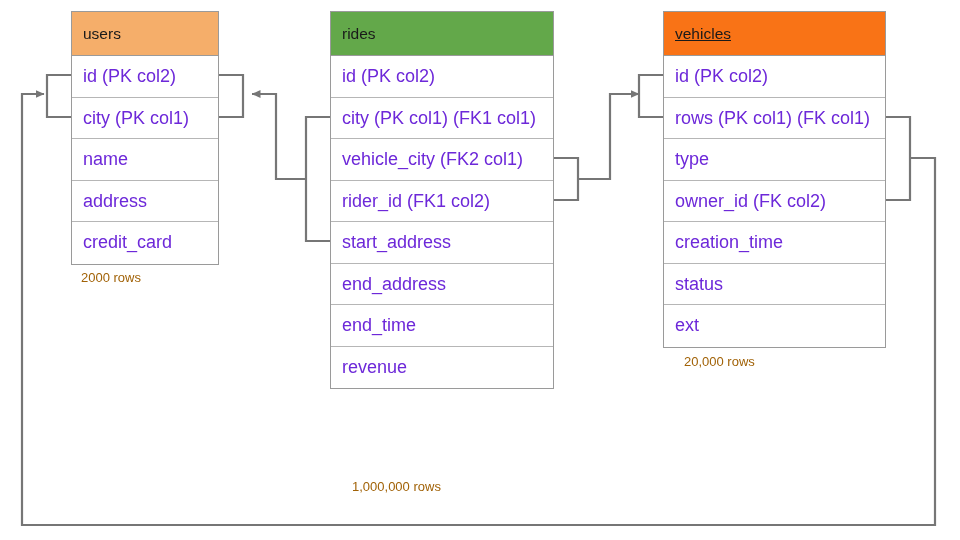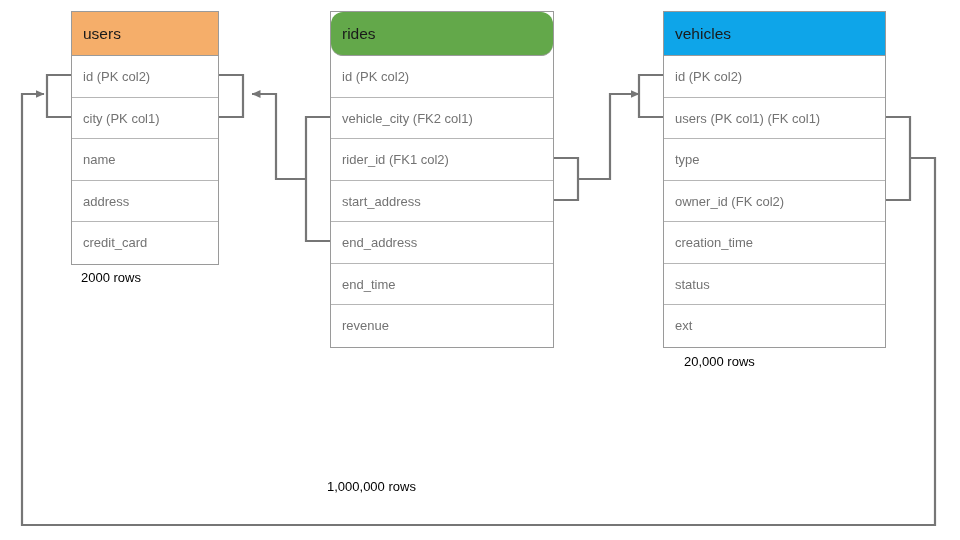"rides" div.tbl-header { border-radius: 12px -> none }
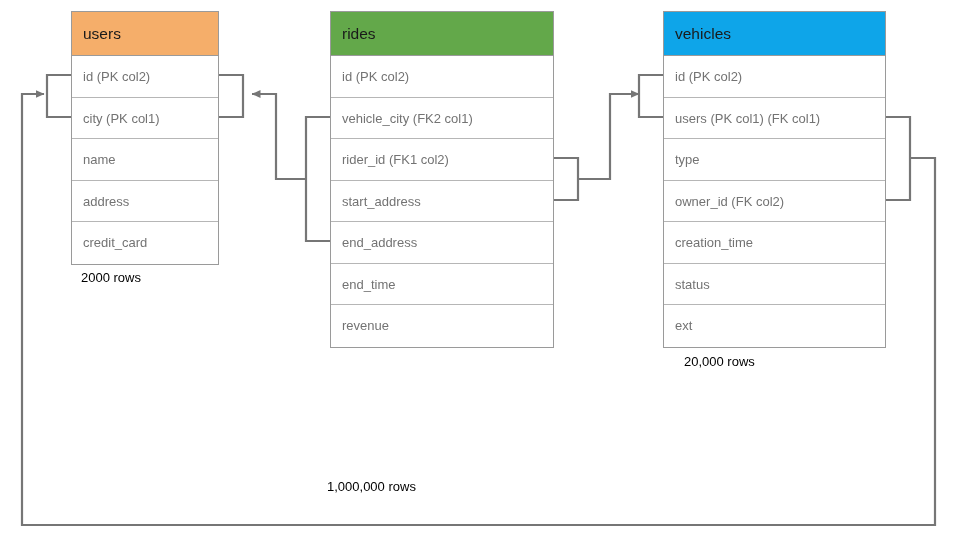"vehicles" div.tbl-header { background: #0ea5e9 -> #f97316; text-decoration: none -> underline }
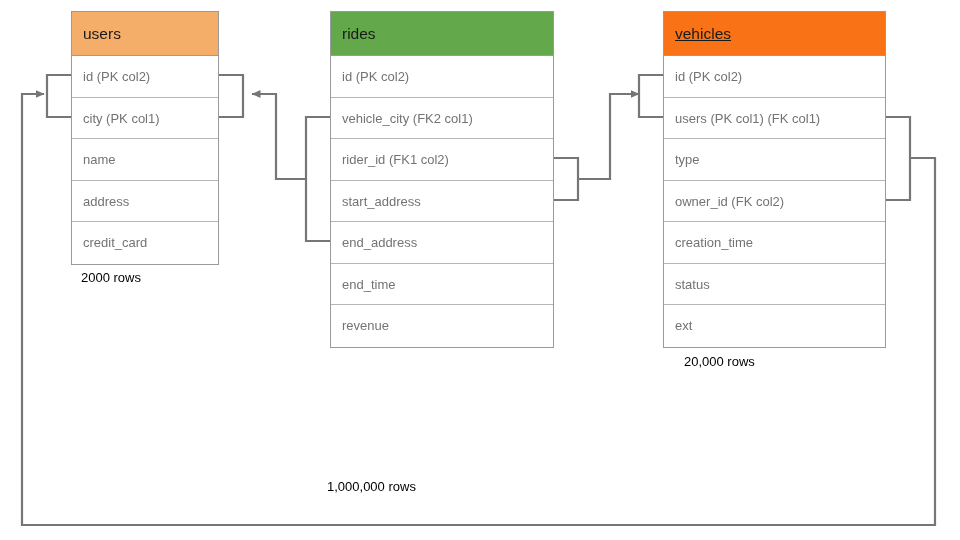"id (PK col2)" .tbl-row { color: #737373 -> #6d28d9; font-size: 13px -> 18px }
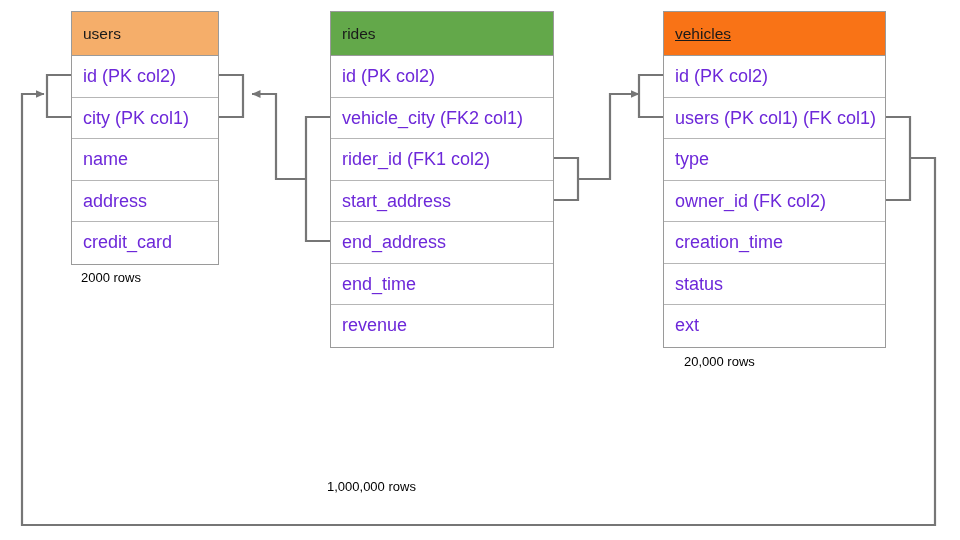"city (PK col1) (FK1 col1)" div.tbl-row { html: none -> <div>city (PK col1) (FK1 col1)</div> }
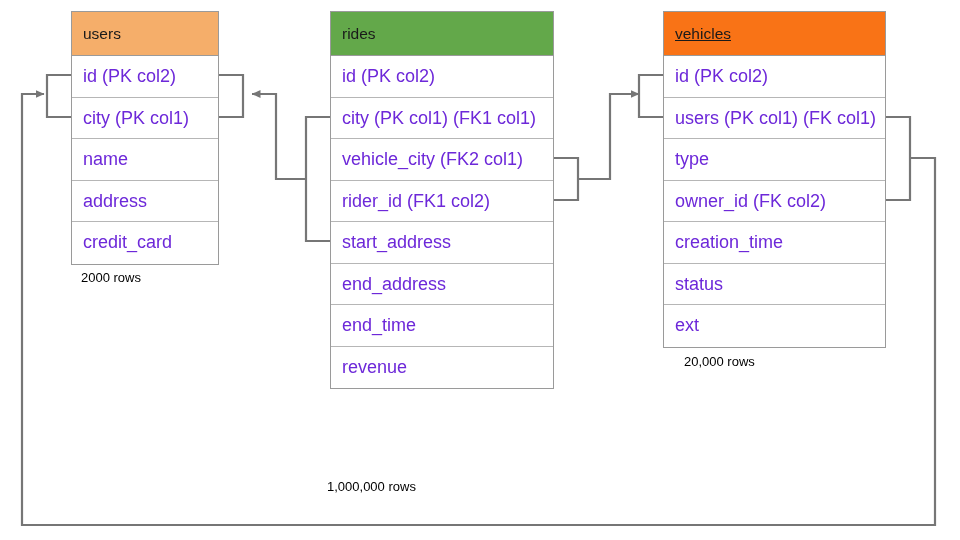"users (PK col1) (FK col1)" div.tbl-row { text: users -> rows }
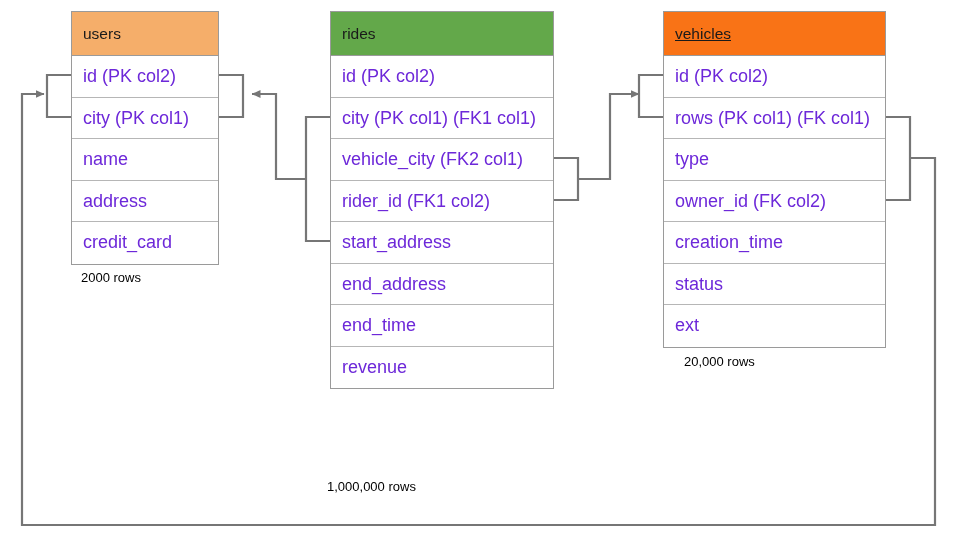"2000 rows" .rowcount { color: #000000 -> #a16207 }
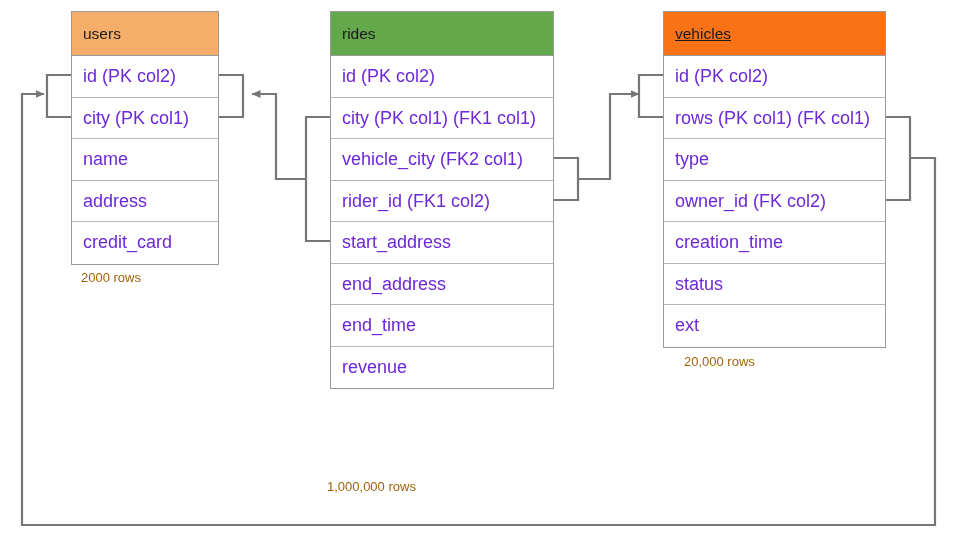"1,000,000 rows" div.rowcount { left: 327px -> 352px }
